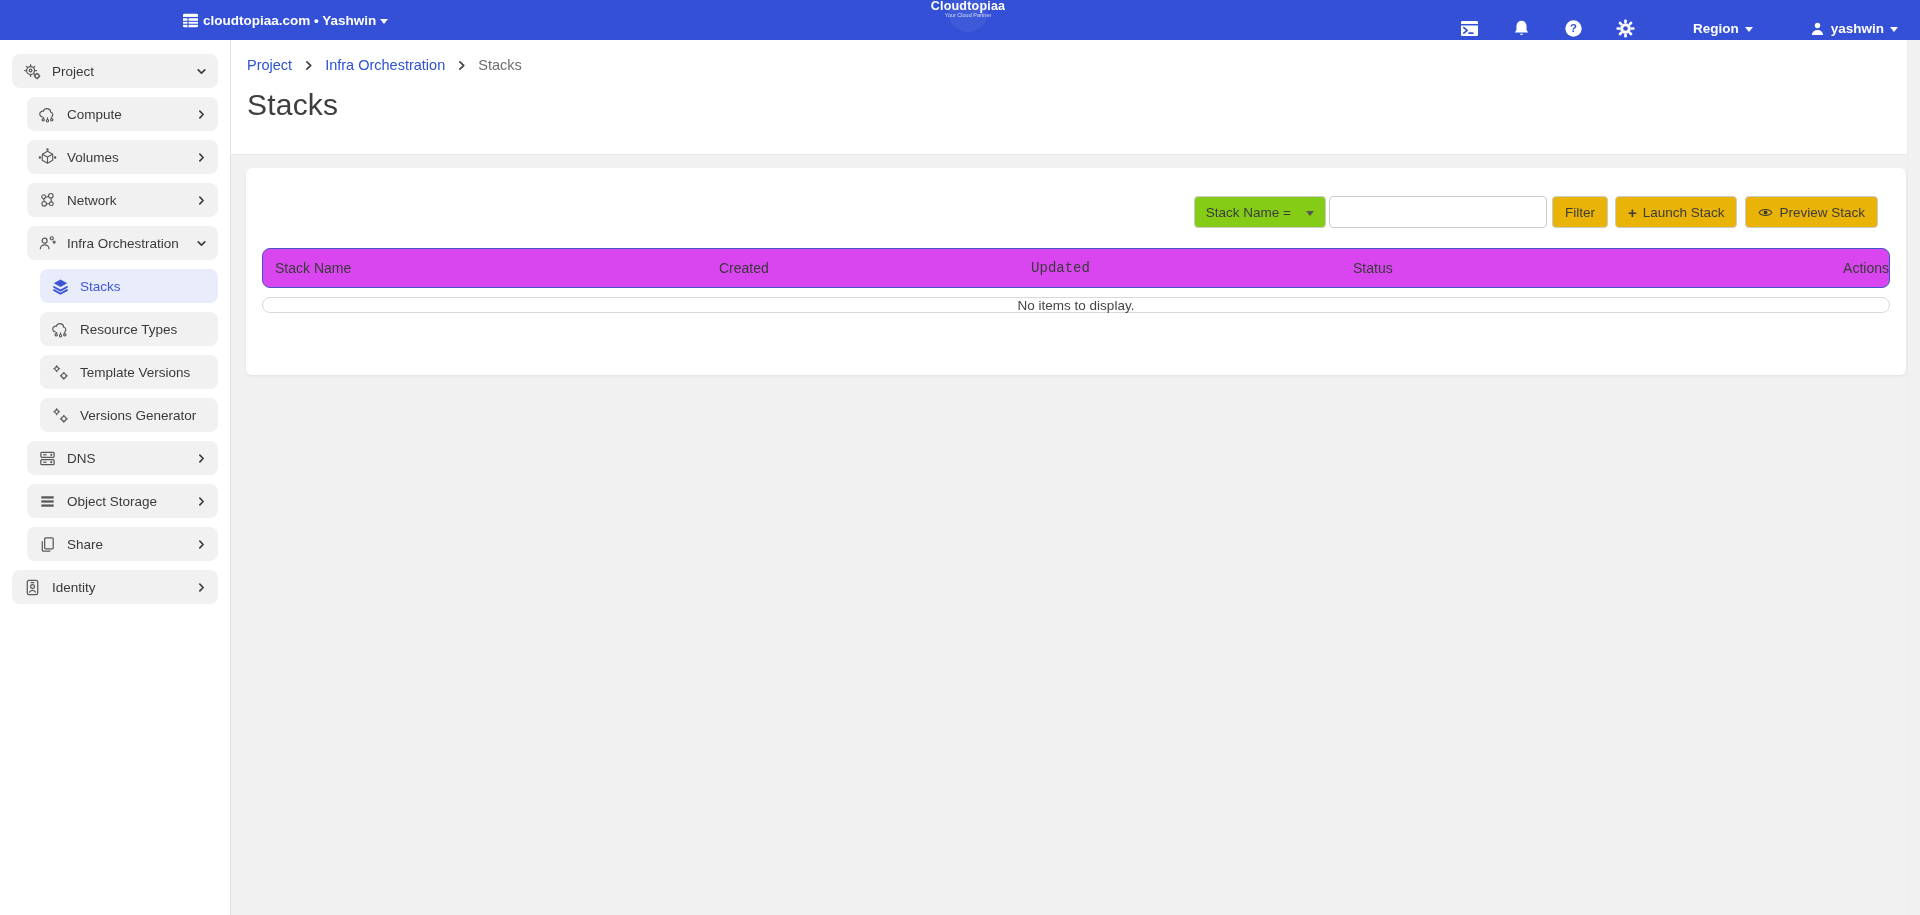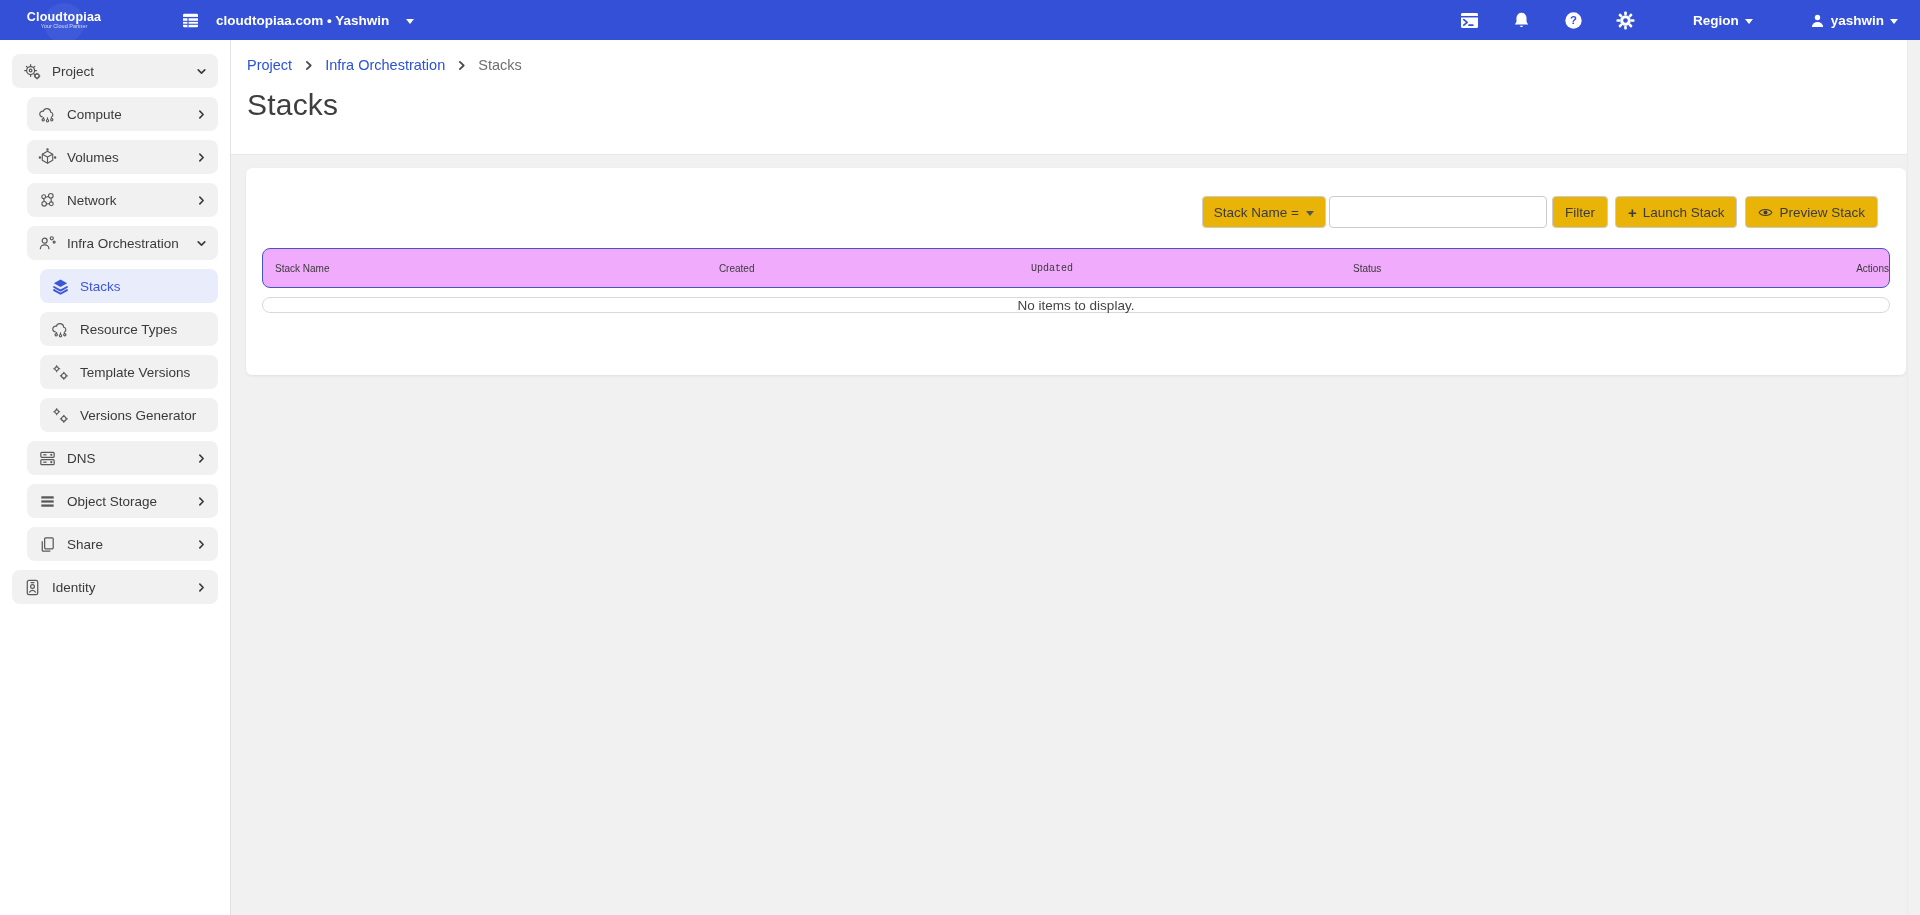"Cloudtopiaa" .navbar { flex-direction: none -> column }
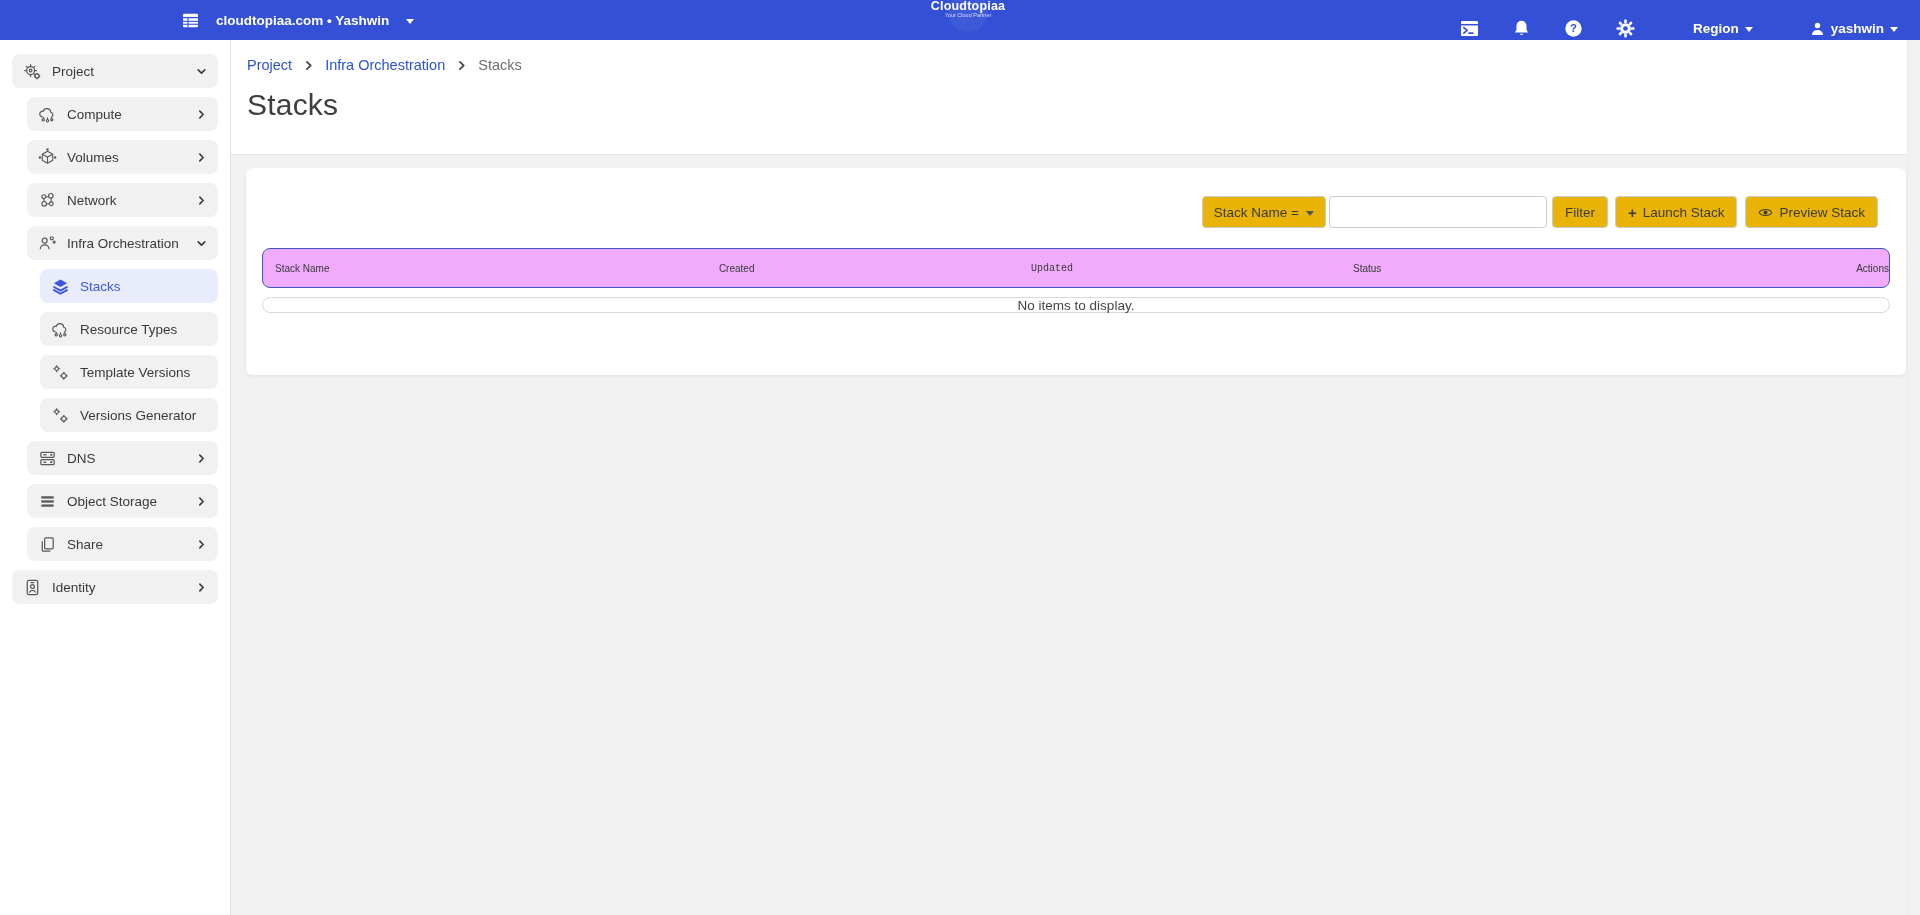"cloudtopiaa.com • Yashwin" .proj-switch { gap: 17px -> 4px }
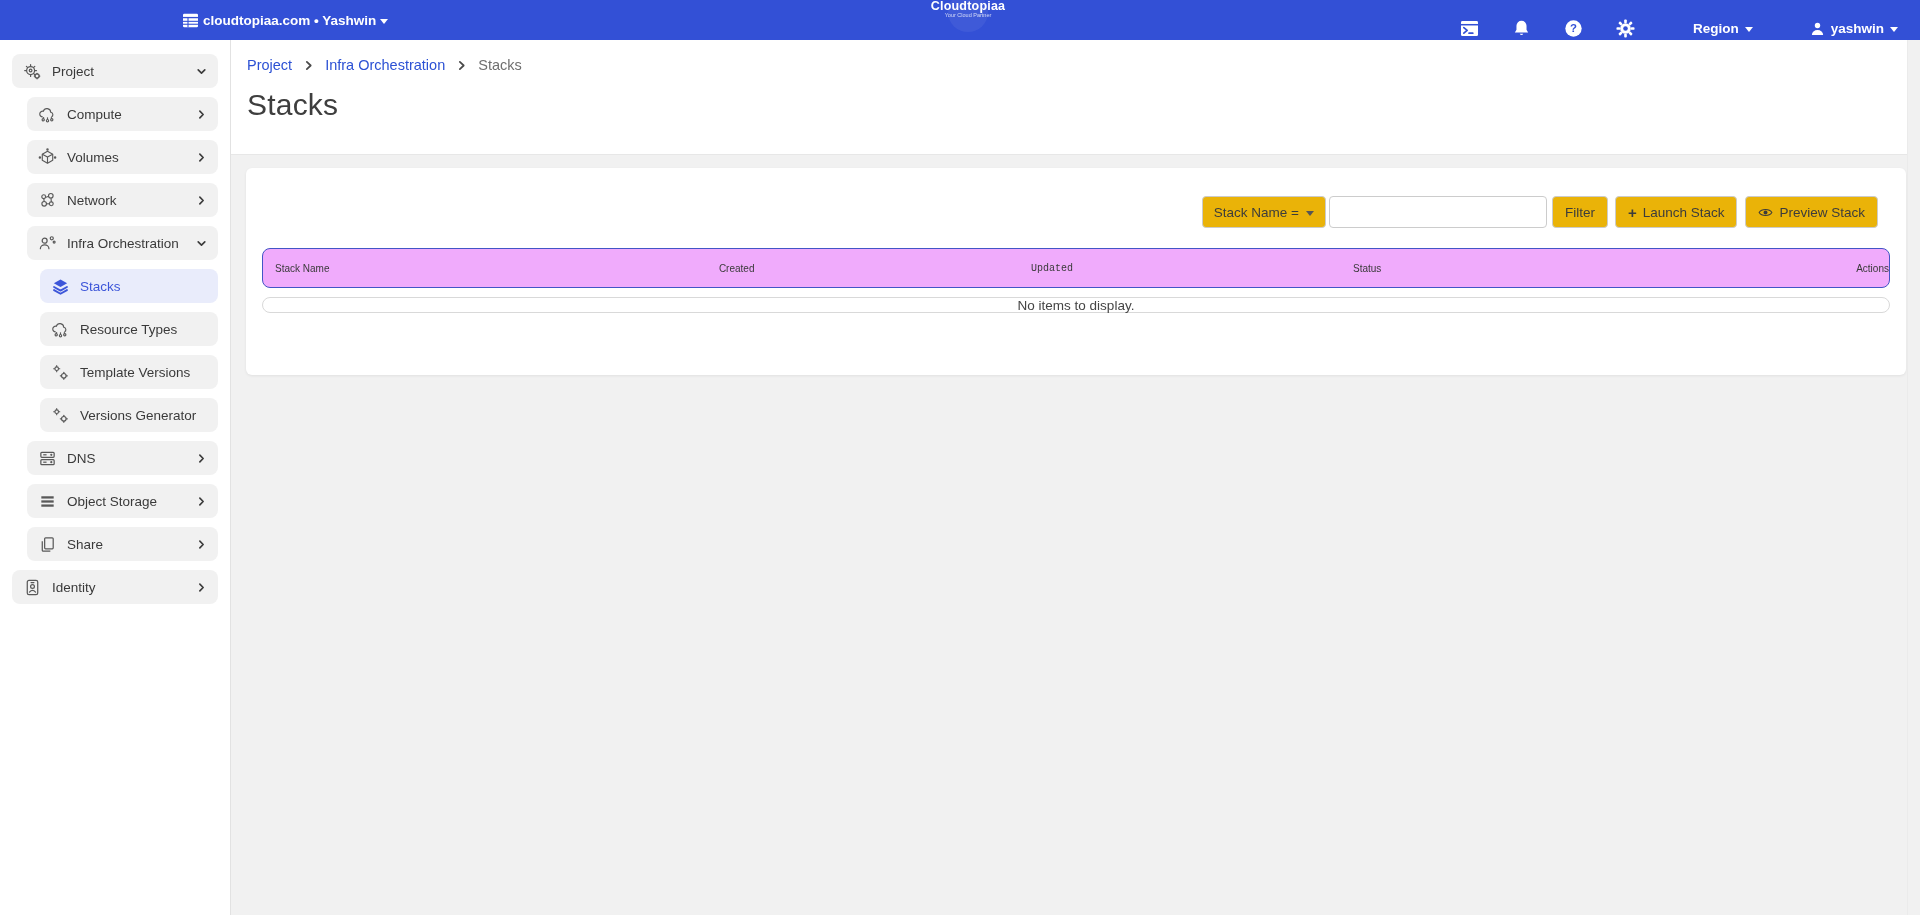"Stack Name =" .select-btn { background: #eab308 -> #84cc16; gap: 7px -> 15px }
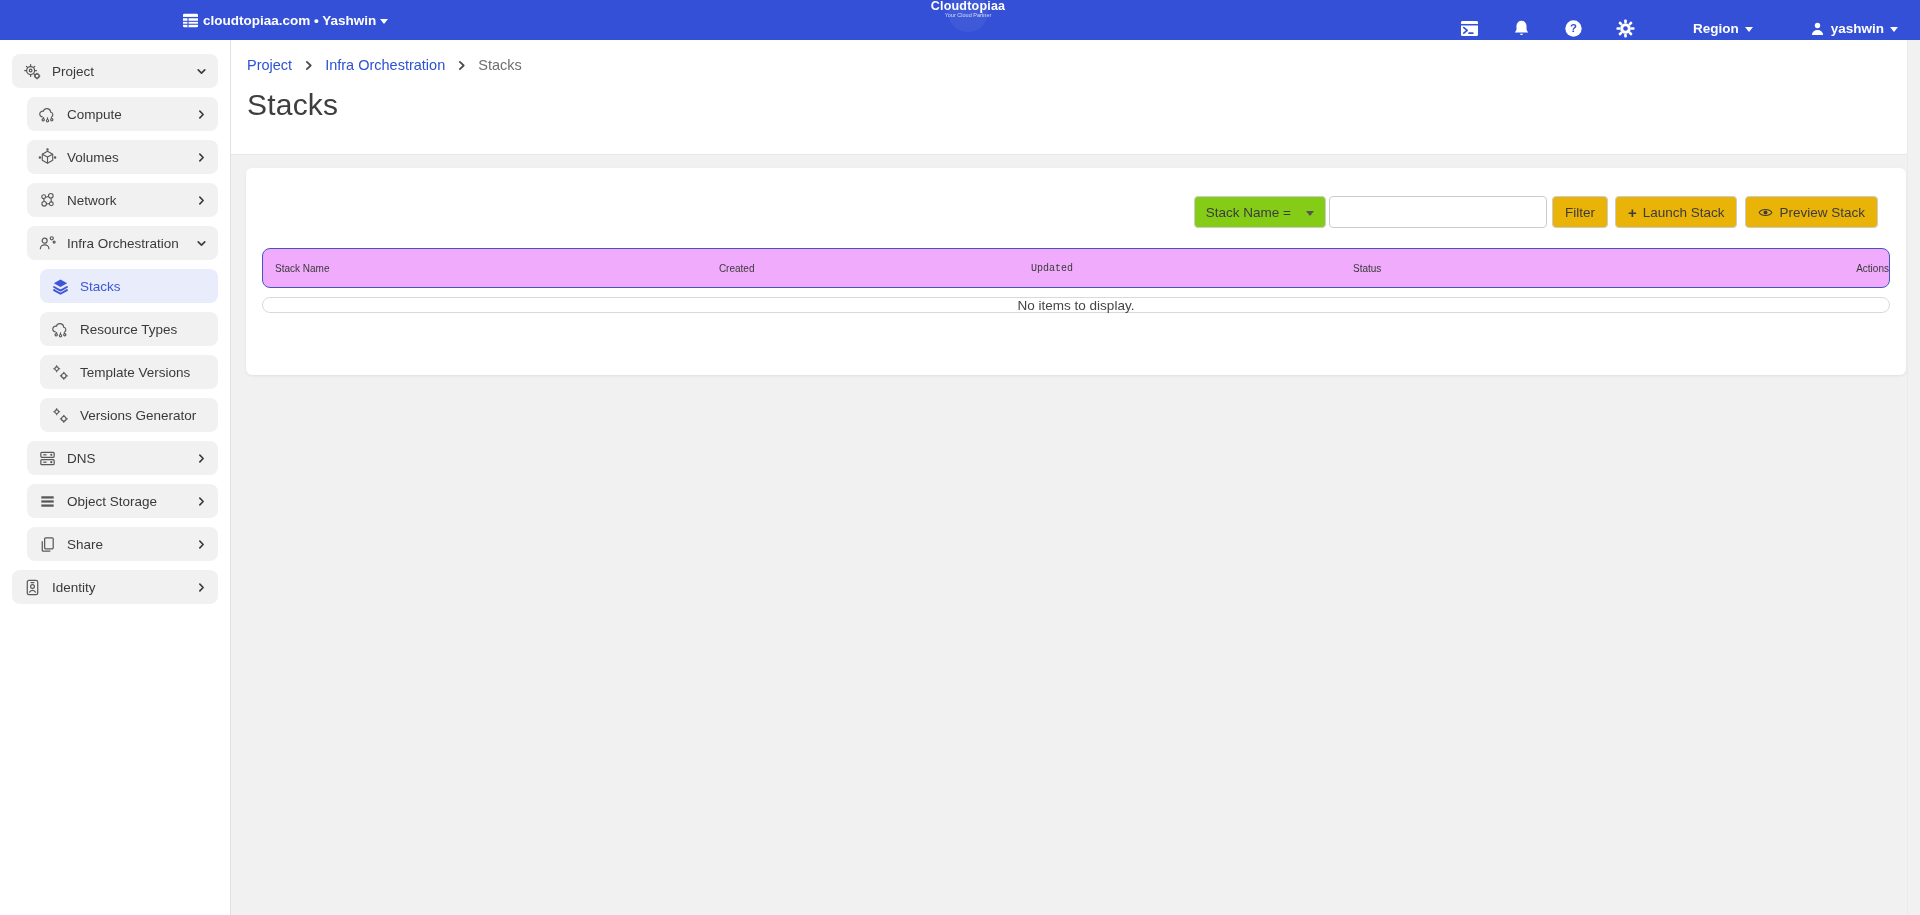"Stack Name" .table-head { background: #f0abfc -> #d946ef; font-size: 10px -> 14px }
